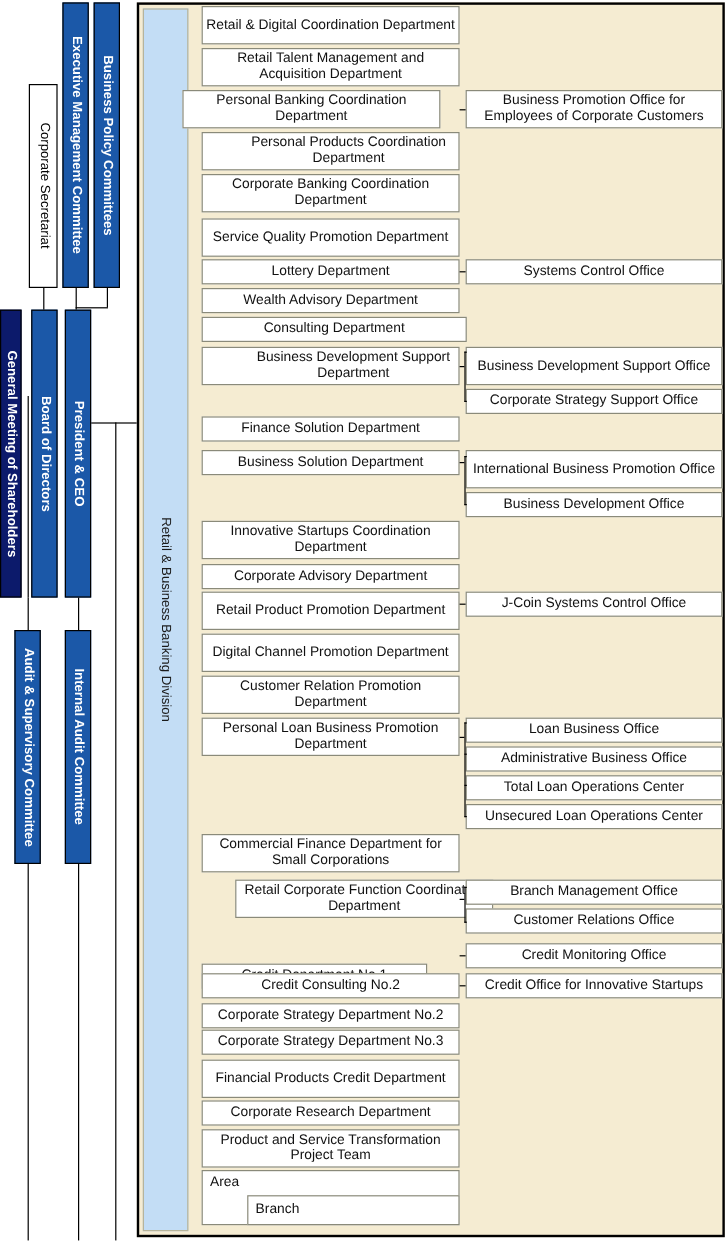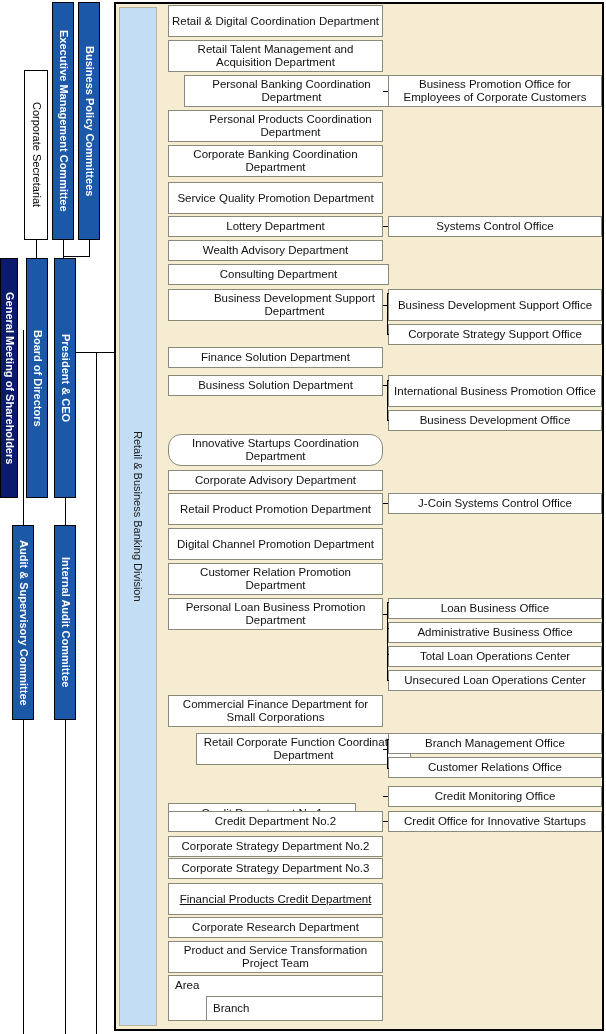"Personal Banking Coordination Department" div.node { left: 184px -> 152px }
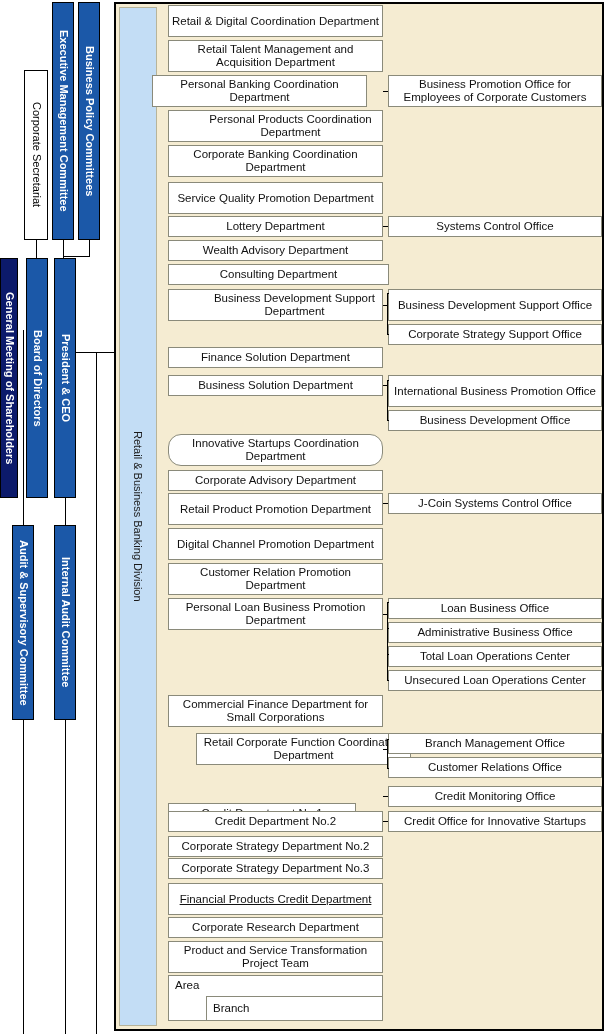"Innovative Startups Coordination" div.node { border-radius: 13px -> none }
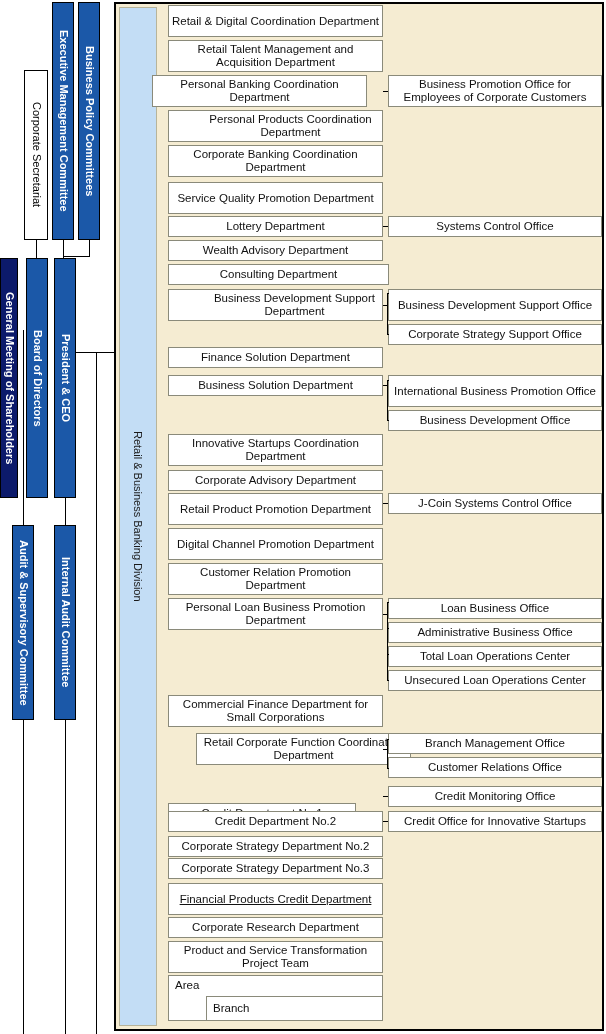"Credit Department No.2" div.node { text: Department -> Consulting }
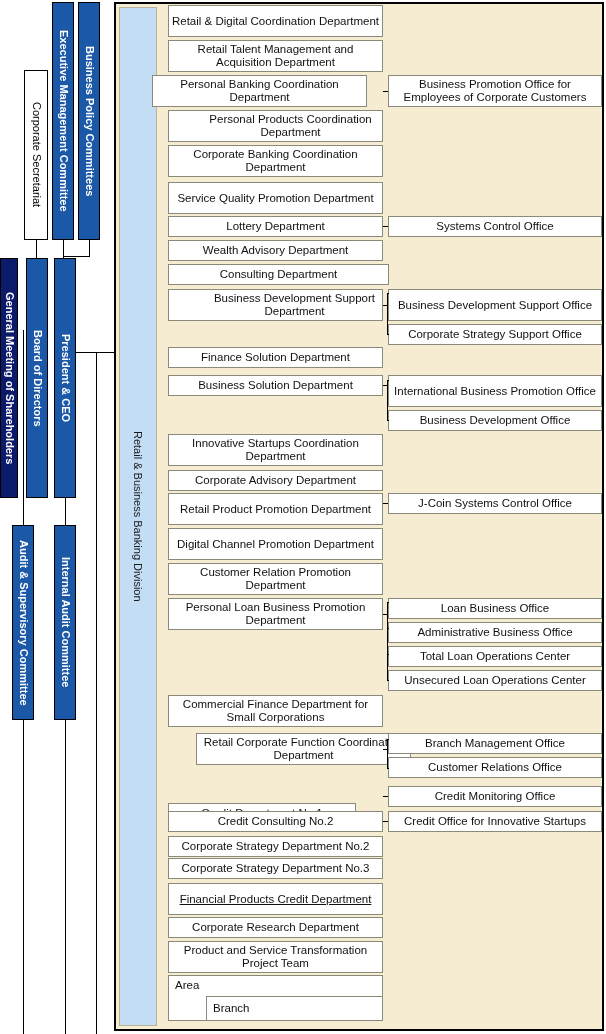"Financial Products Credit Department" div.node { text-decoration: underline -> none }
